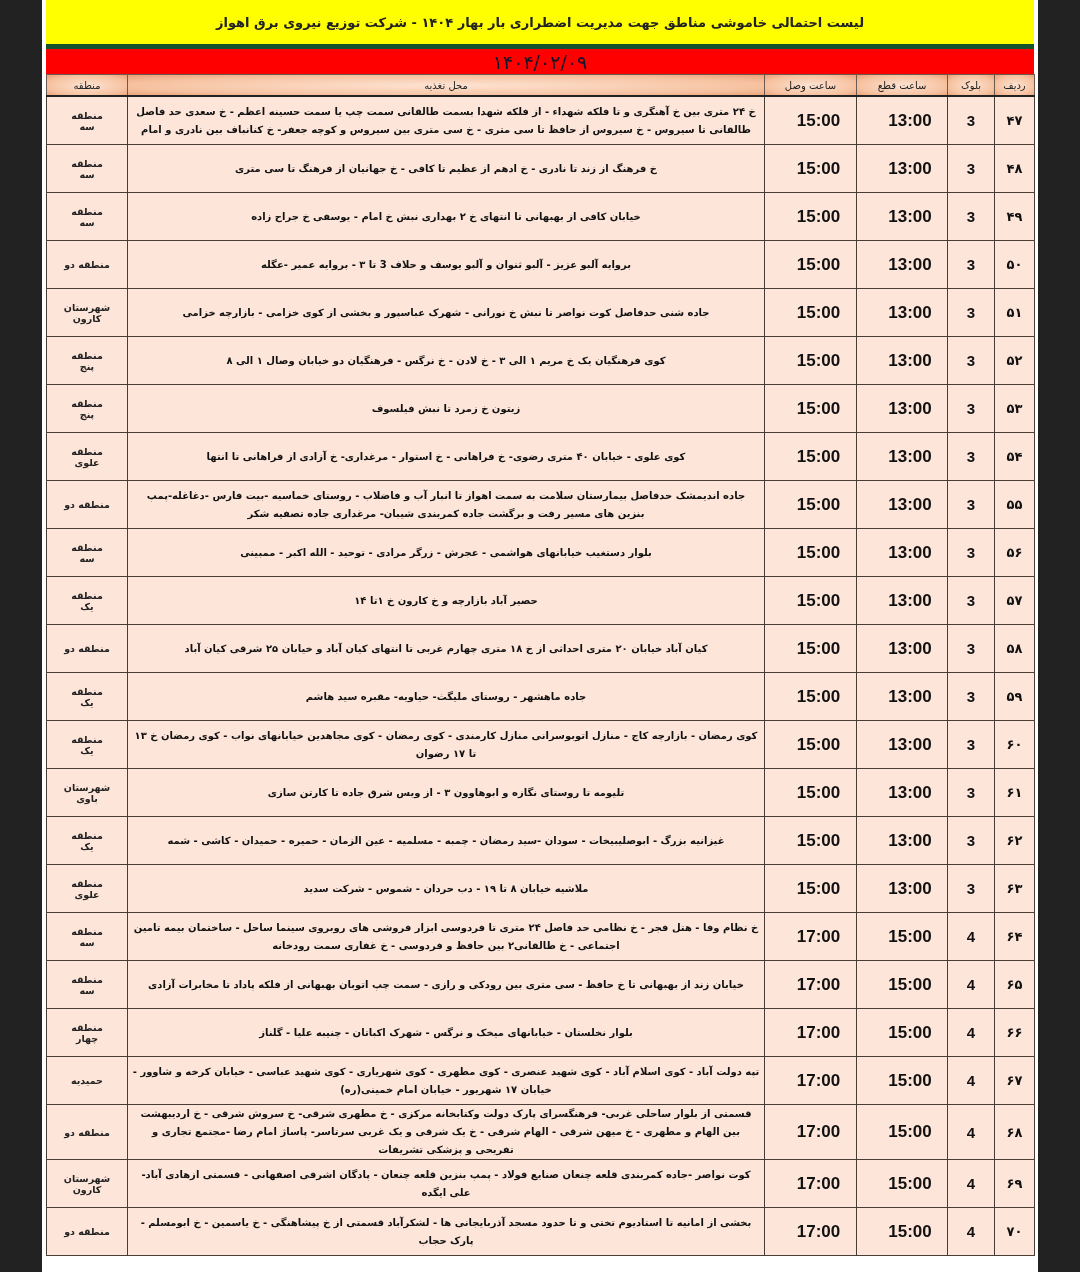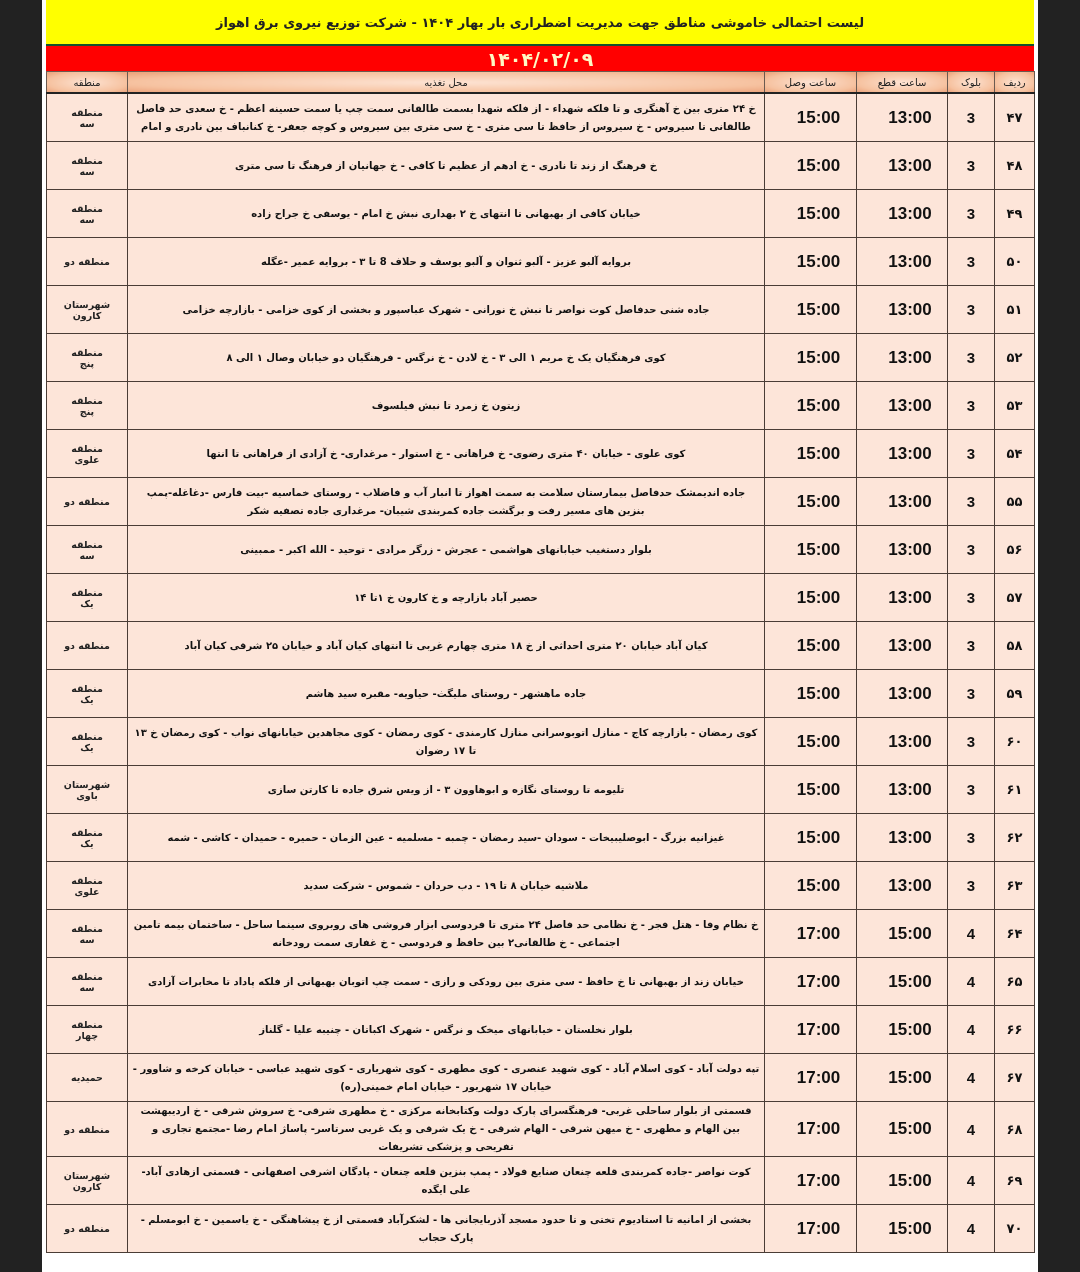"لیست احتمالی خاموشی مناطق جهت" .title-band { border-bottom: 2px solid #14532d -> 5px solid #14532d }
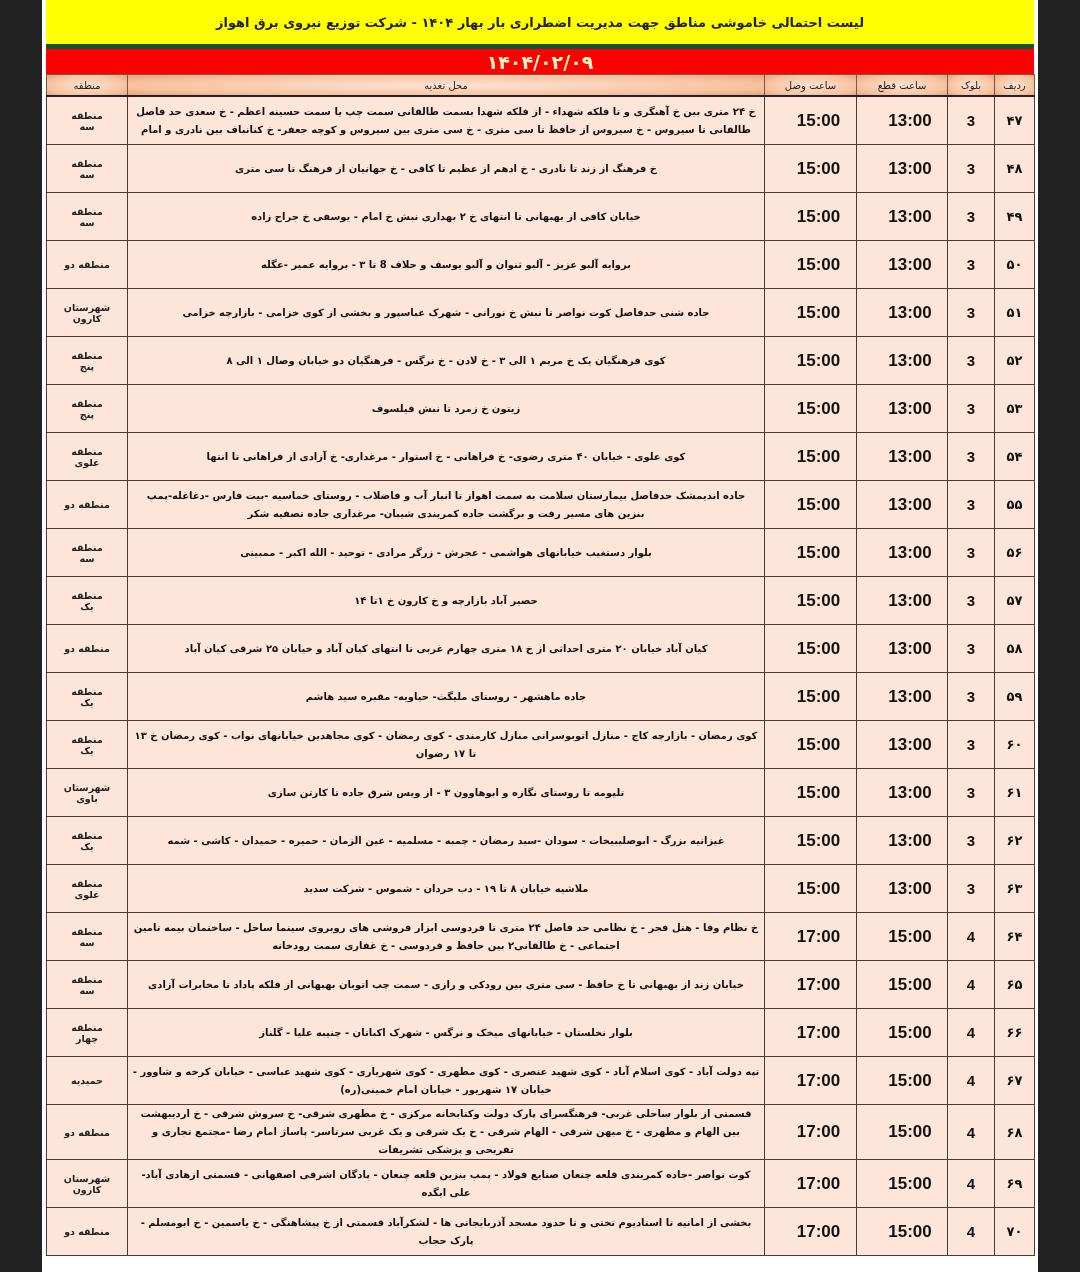"۱۴۰۴/۰۲/۰۹" .date-band { color: #fef9c3 -> #0f172a; font-weight: bold -> normal }
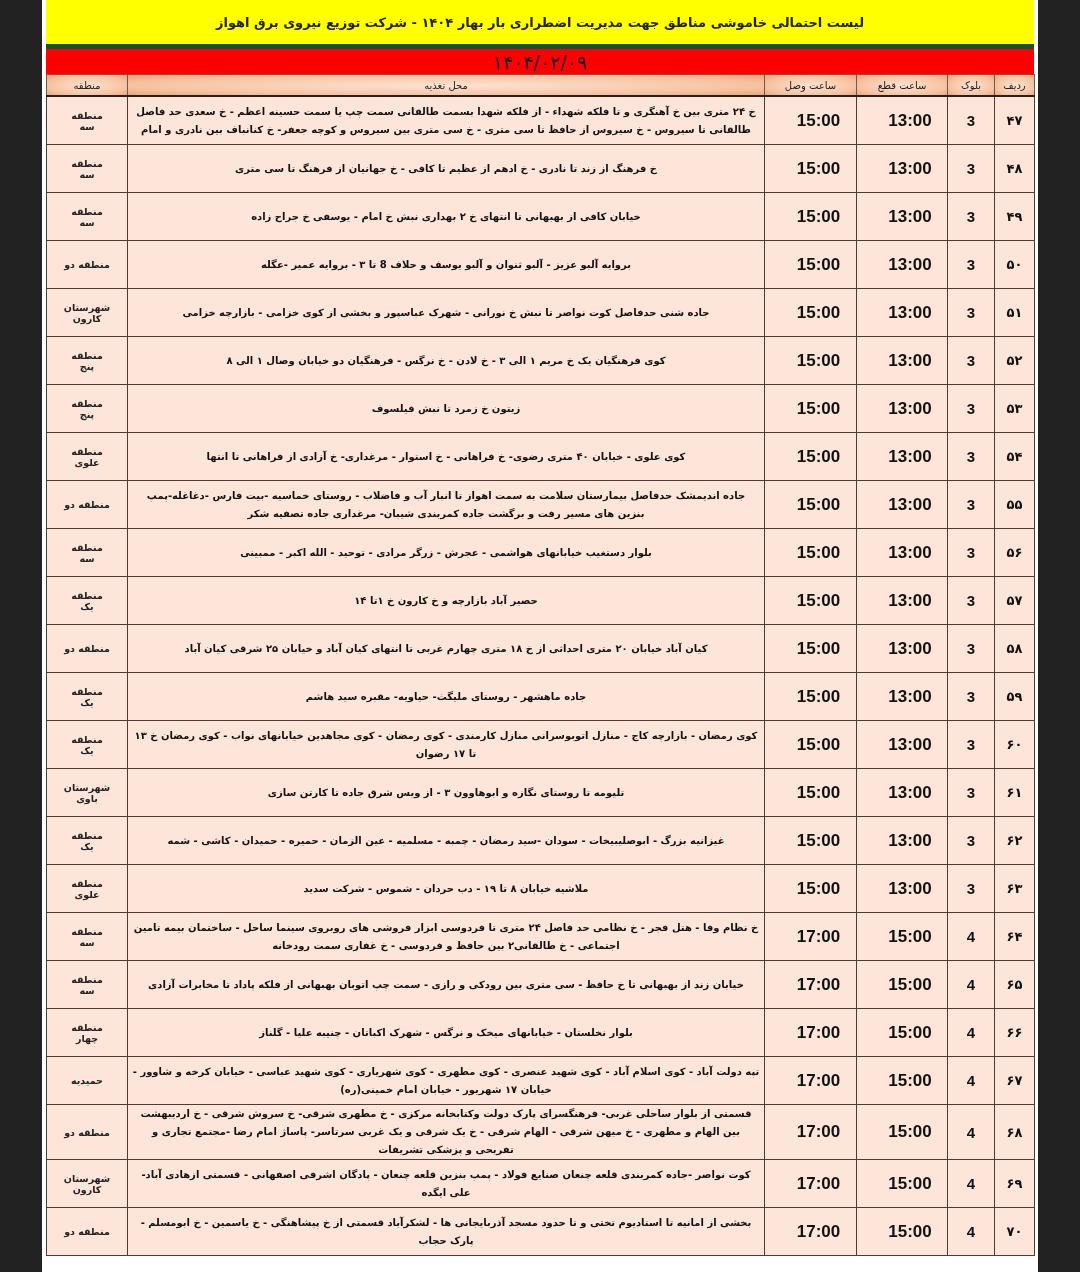"بروایه آلبو عزیز - آلبو" td.feed { text: 8 -> 3 }
